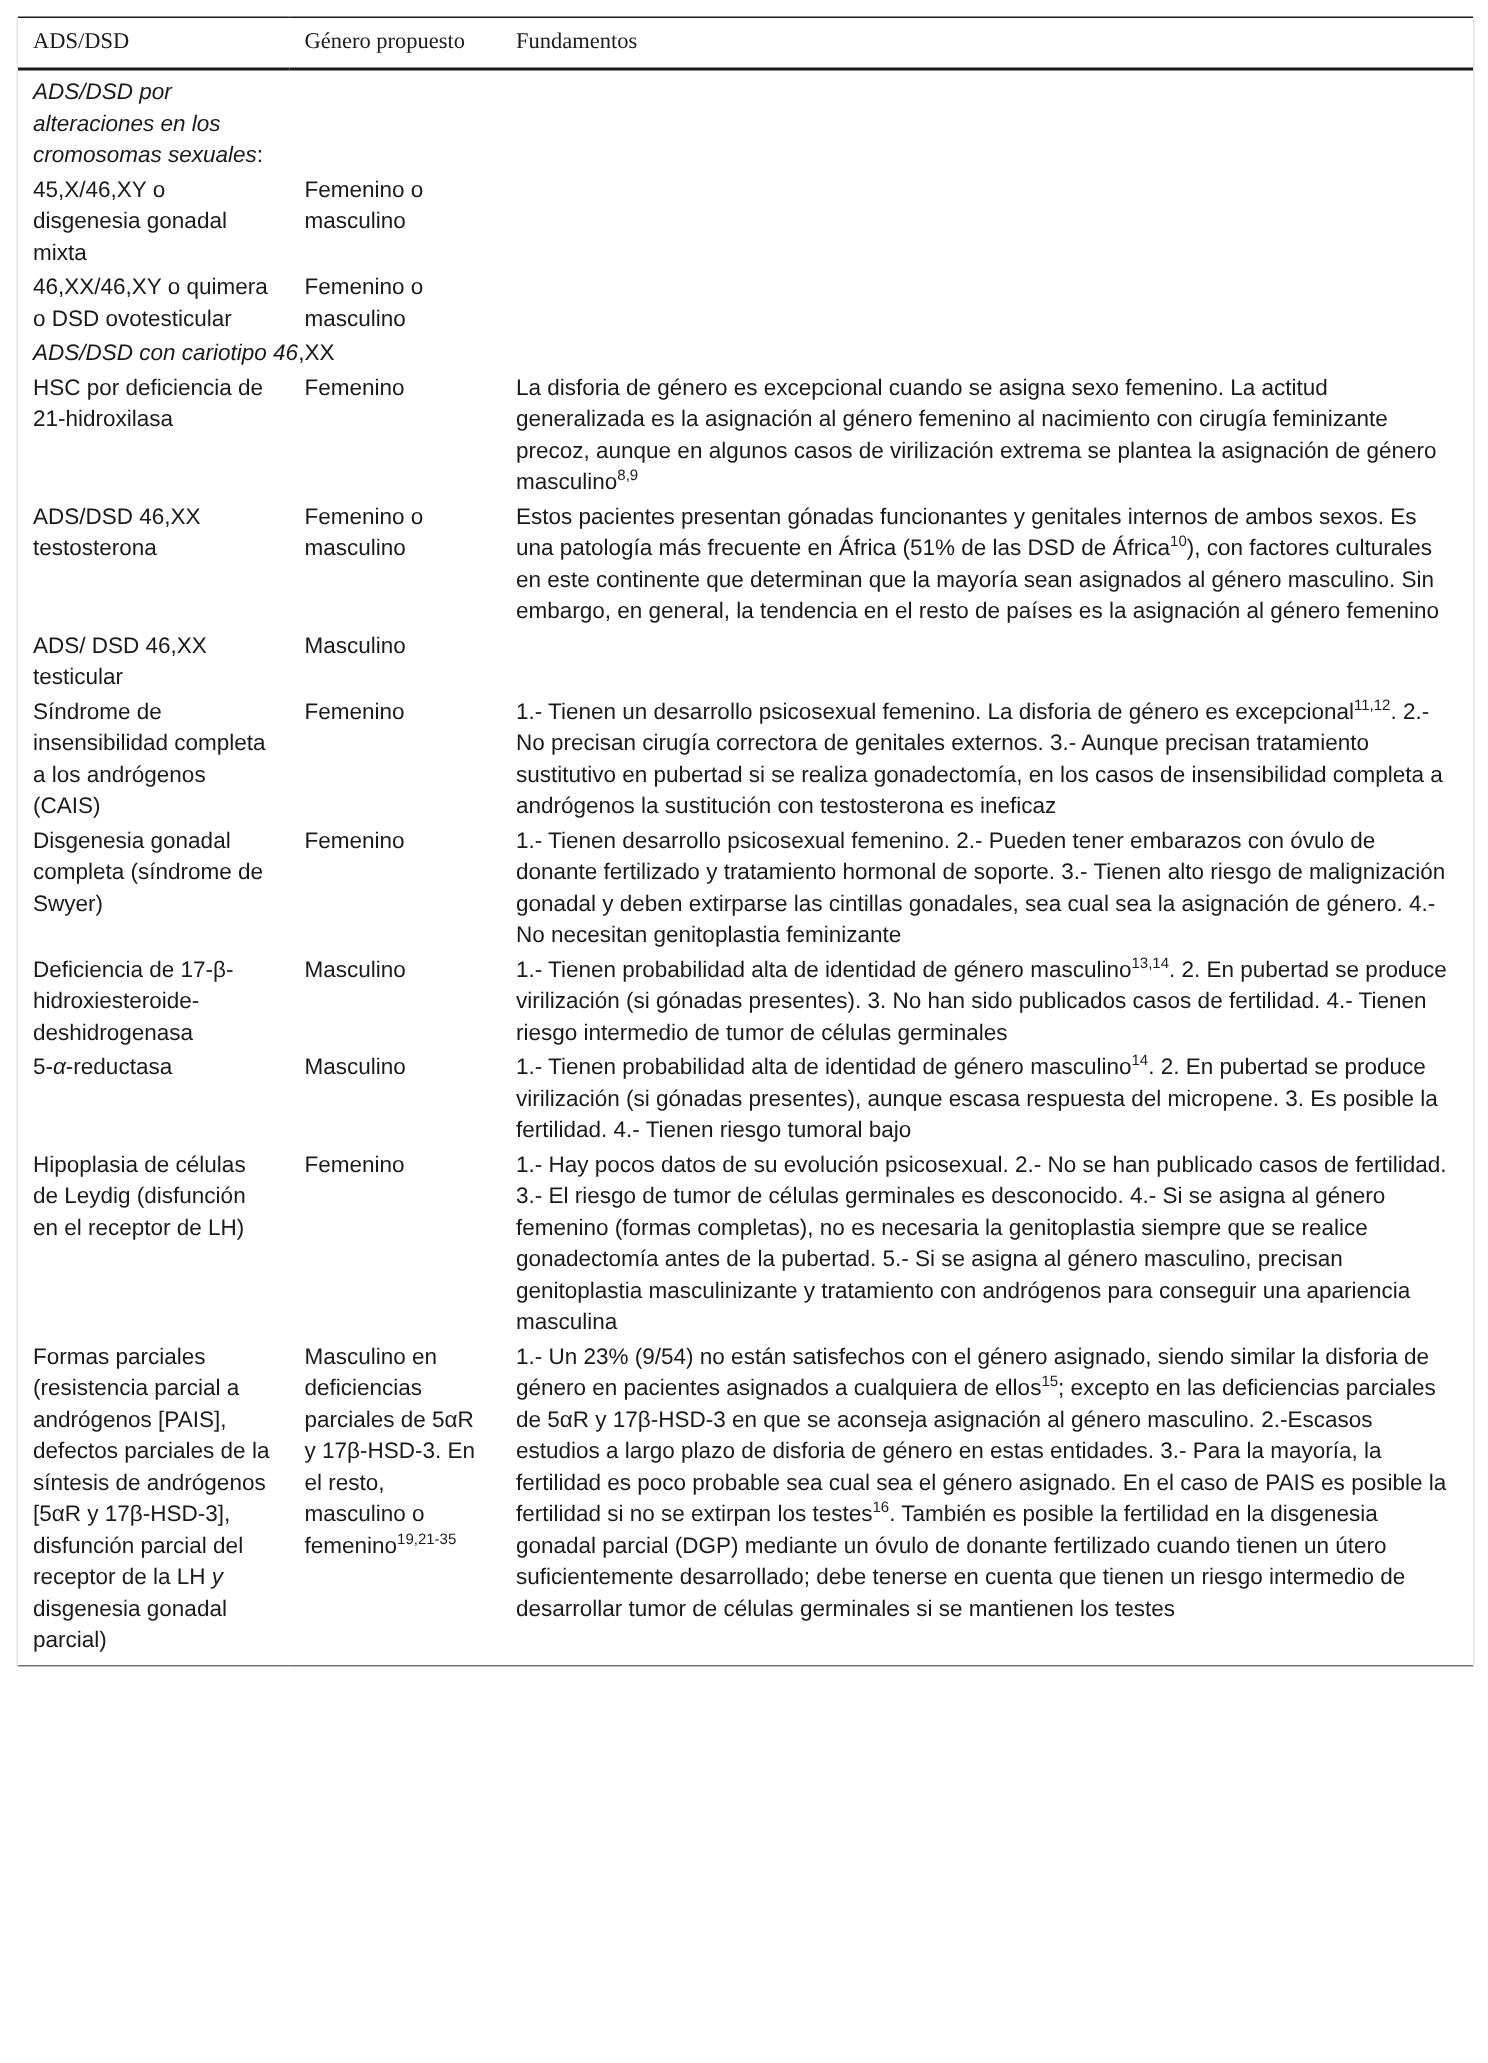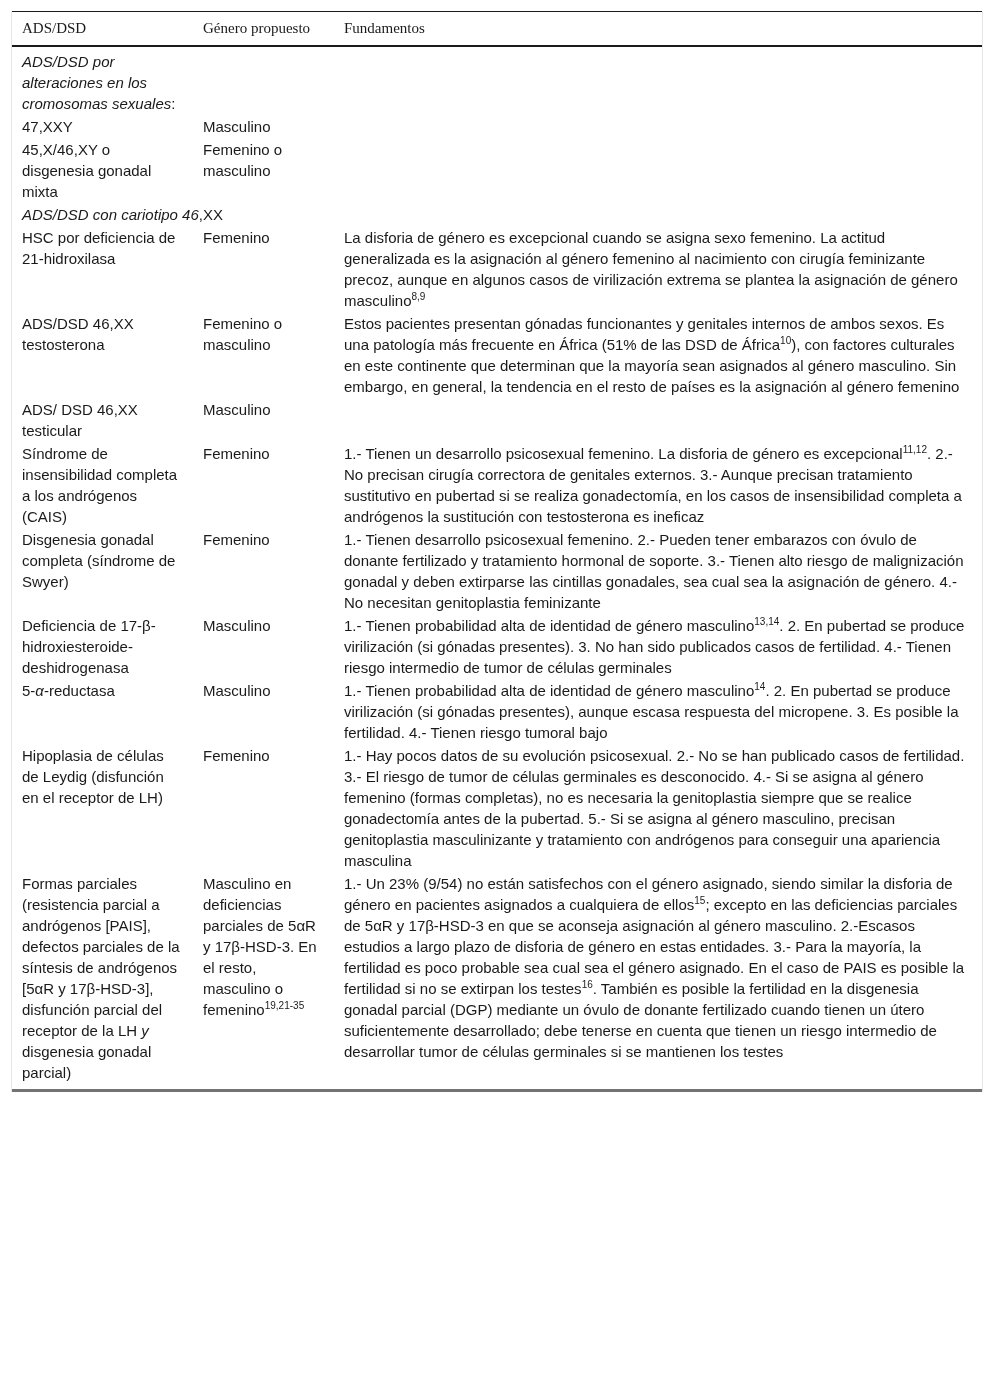"47,XXY" tr { html: <tr> <td><span>47,XXY</span></td> <td>Masculino</td> <td></td> </tr> -> none }
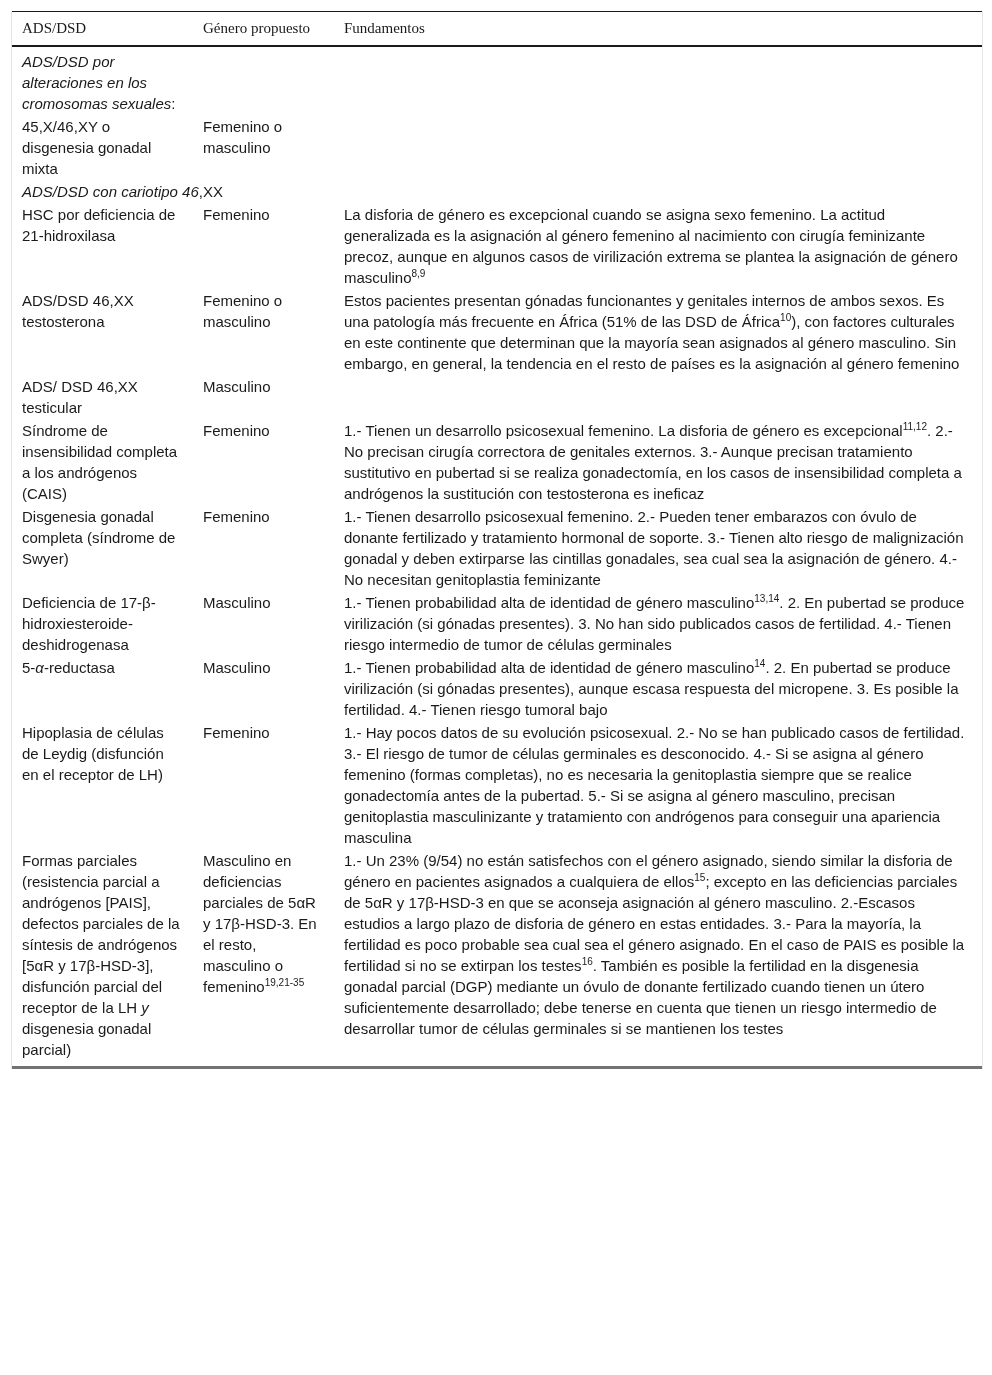"46,XX/46,XY o quimera o DSD" tr { html: none -> <tr> <td><span>46,XX/46,XY o quimera o DSD ovotesticular</span></td> <td>Femenino o masculino</td> <td></td> </tr> }
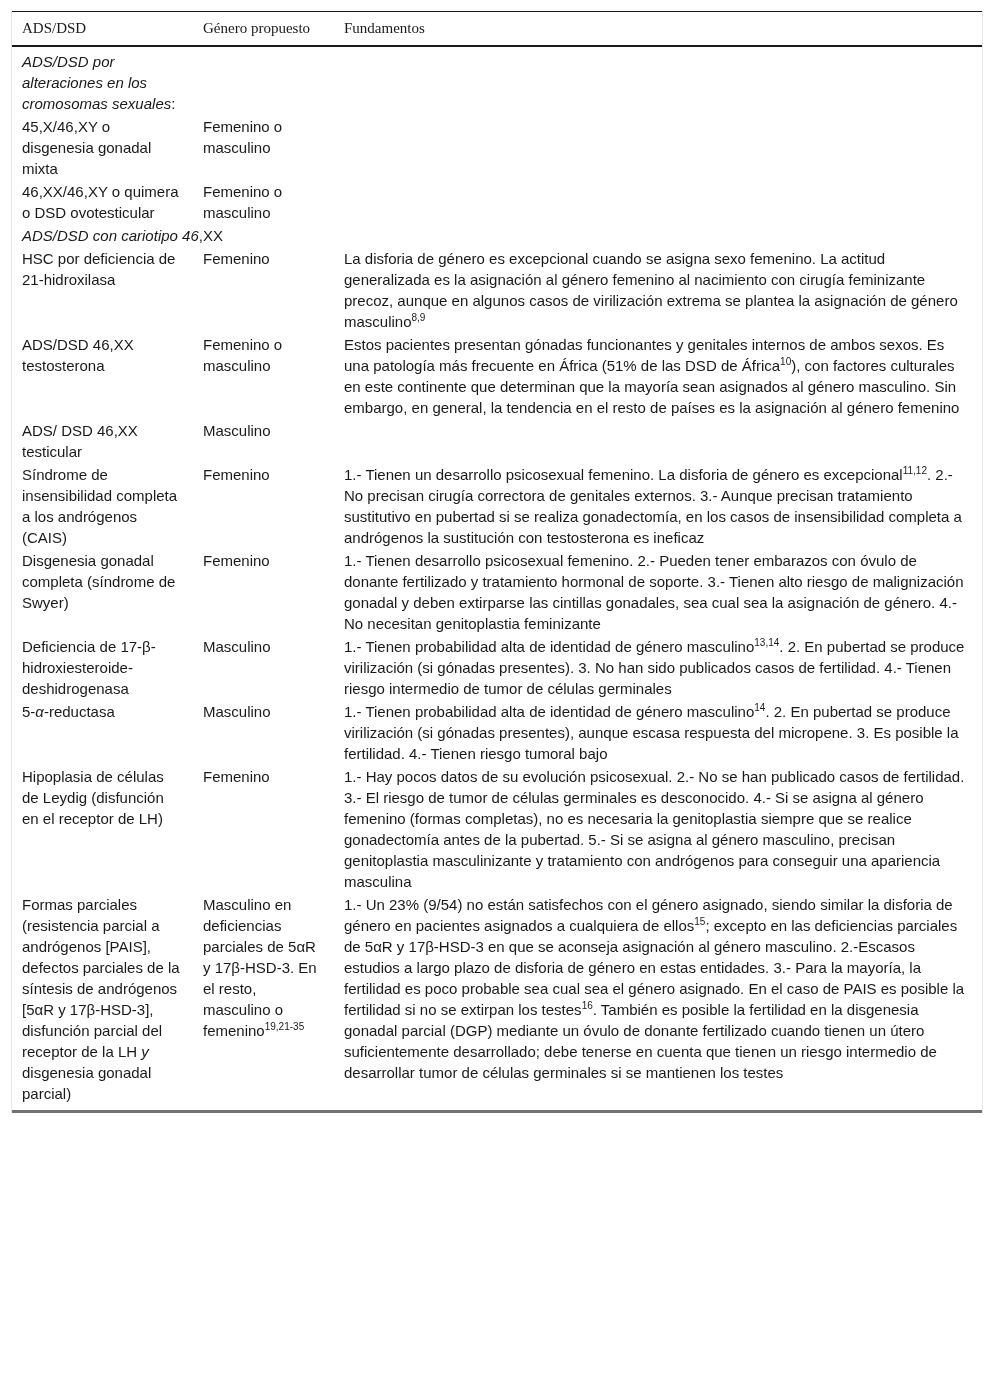"Formas parciales (resistencia parcial a" tbody tr:last-child { border-bottom: 3px solid #737373 -> 1px solid #737373 }
